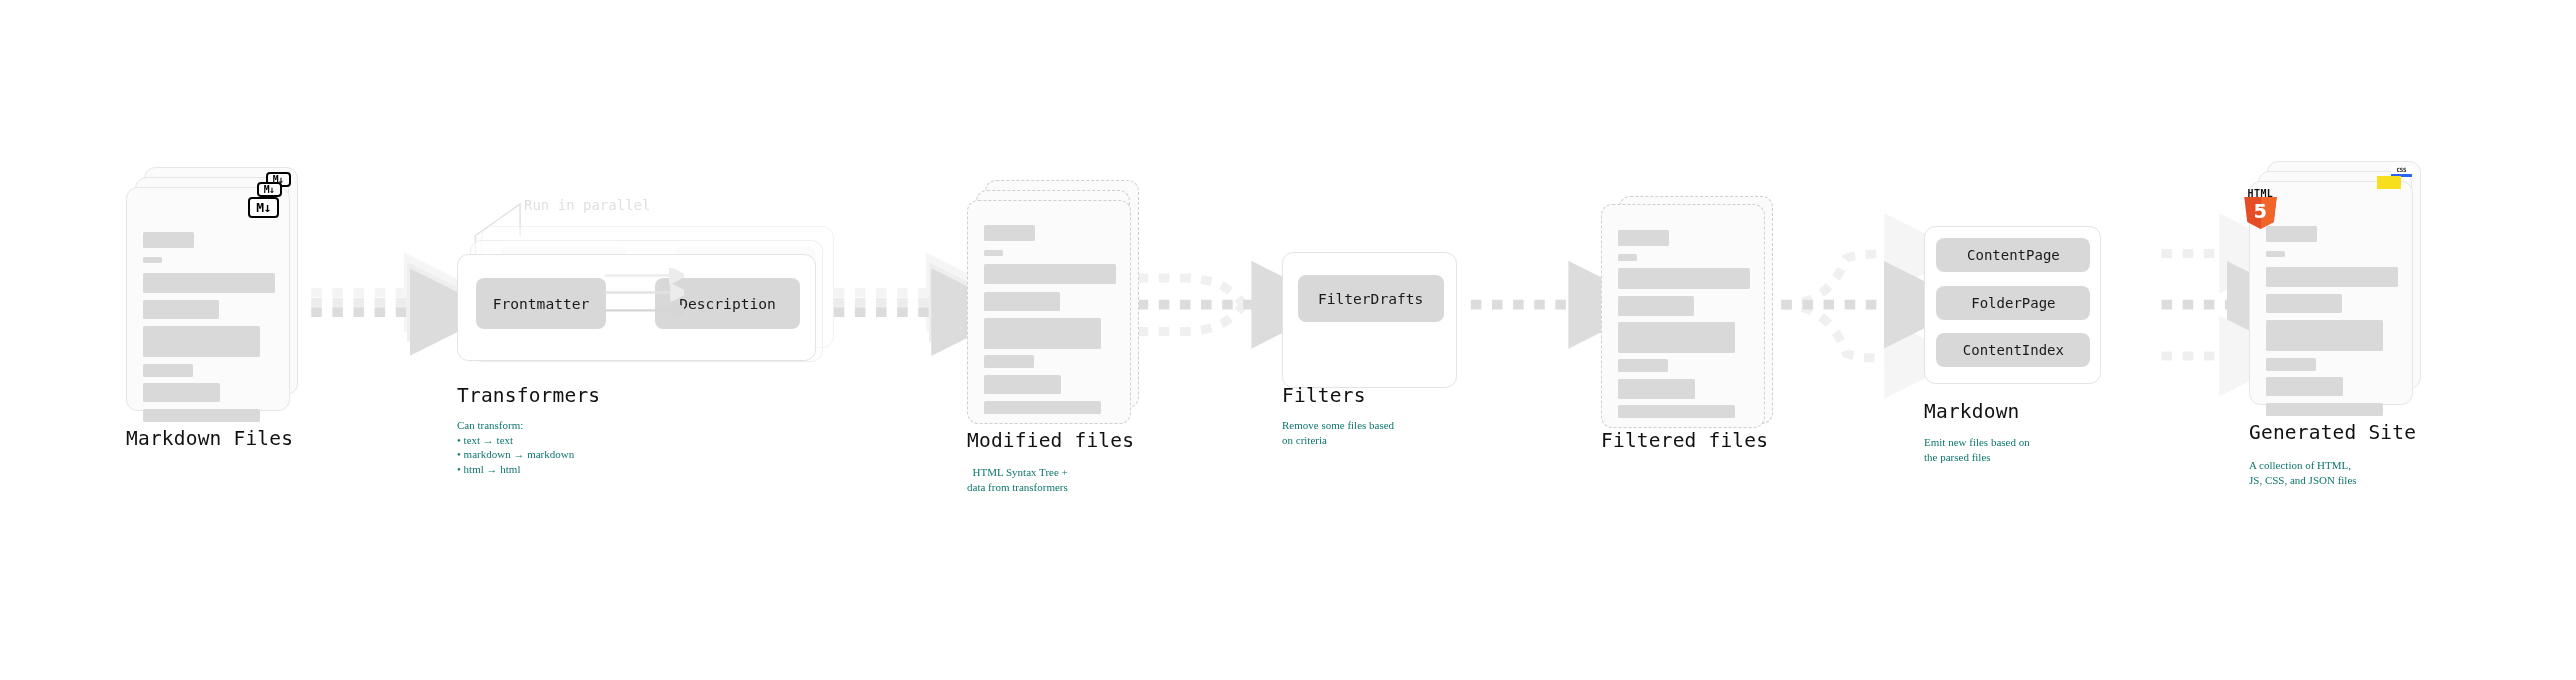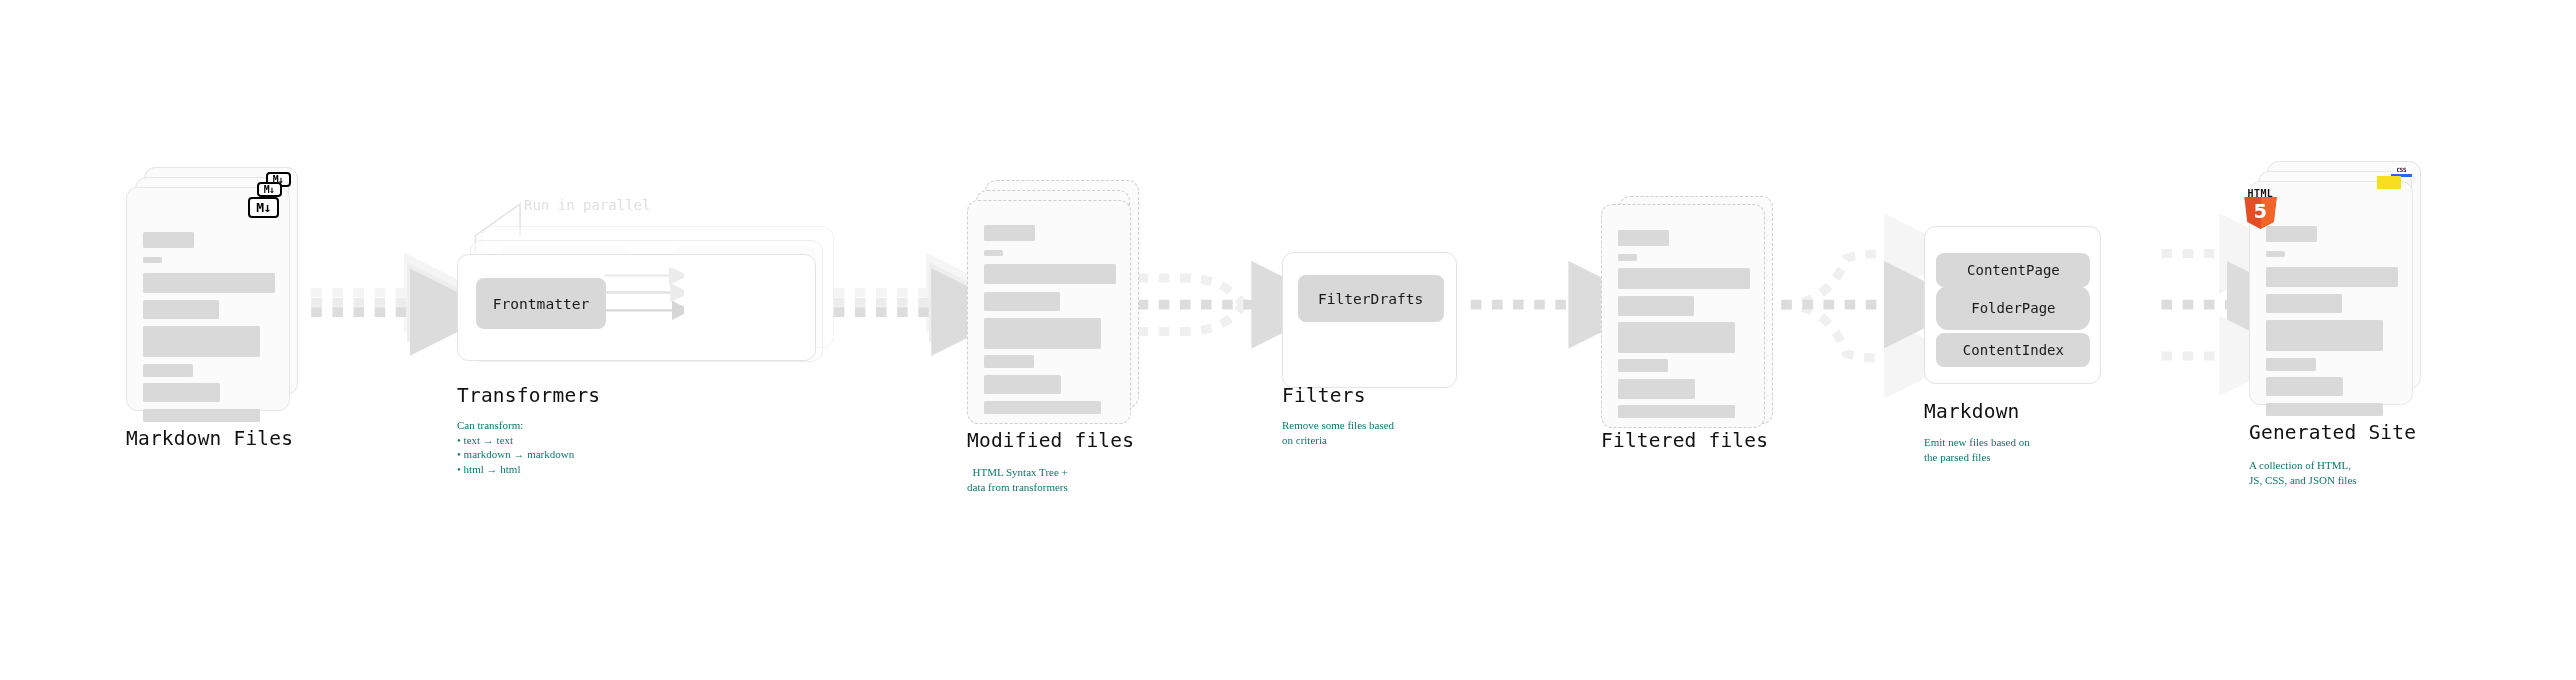"ContentPage" div.pill { margin-top: 15px -> none }
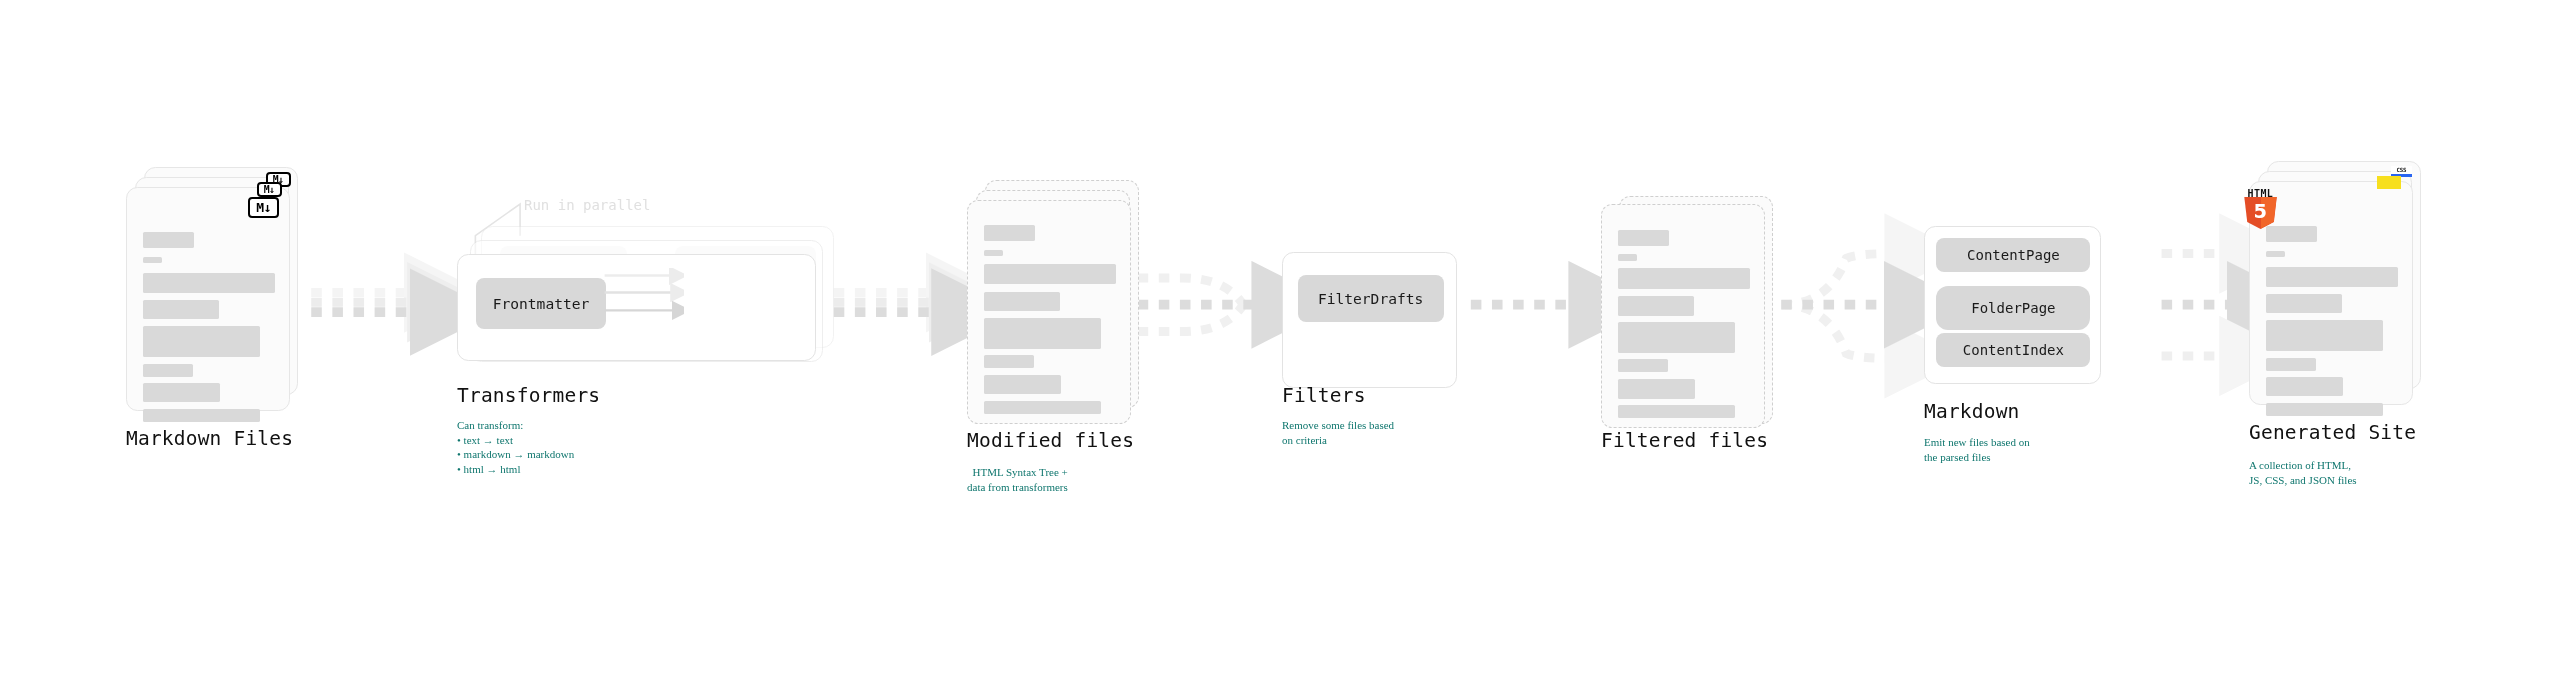"Description" div.pill { html: none -> <div>Description</div> }
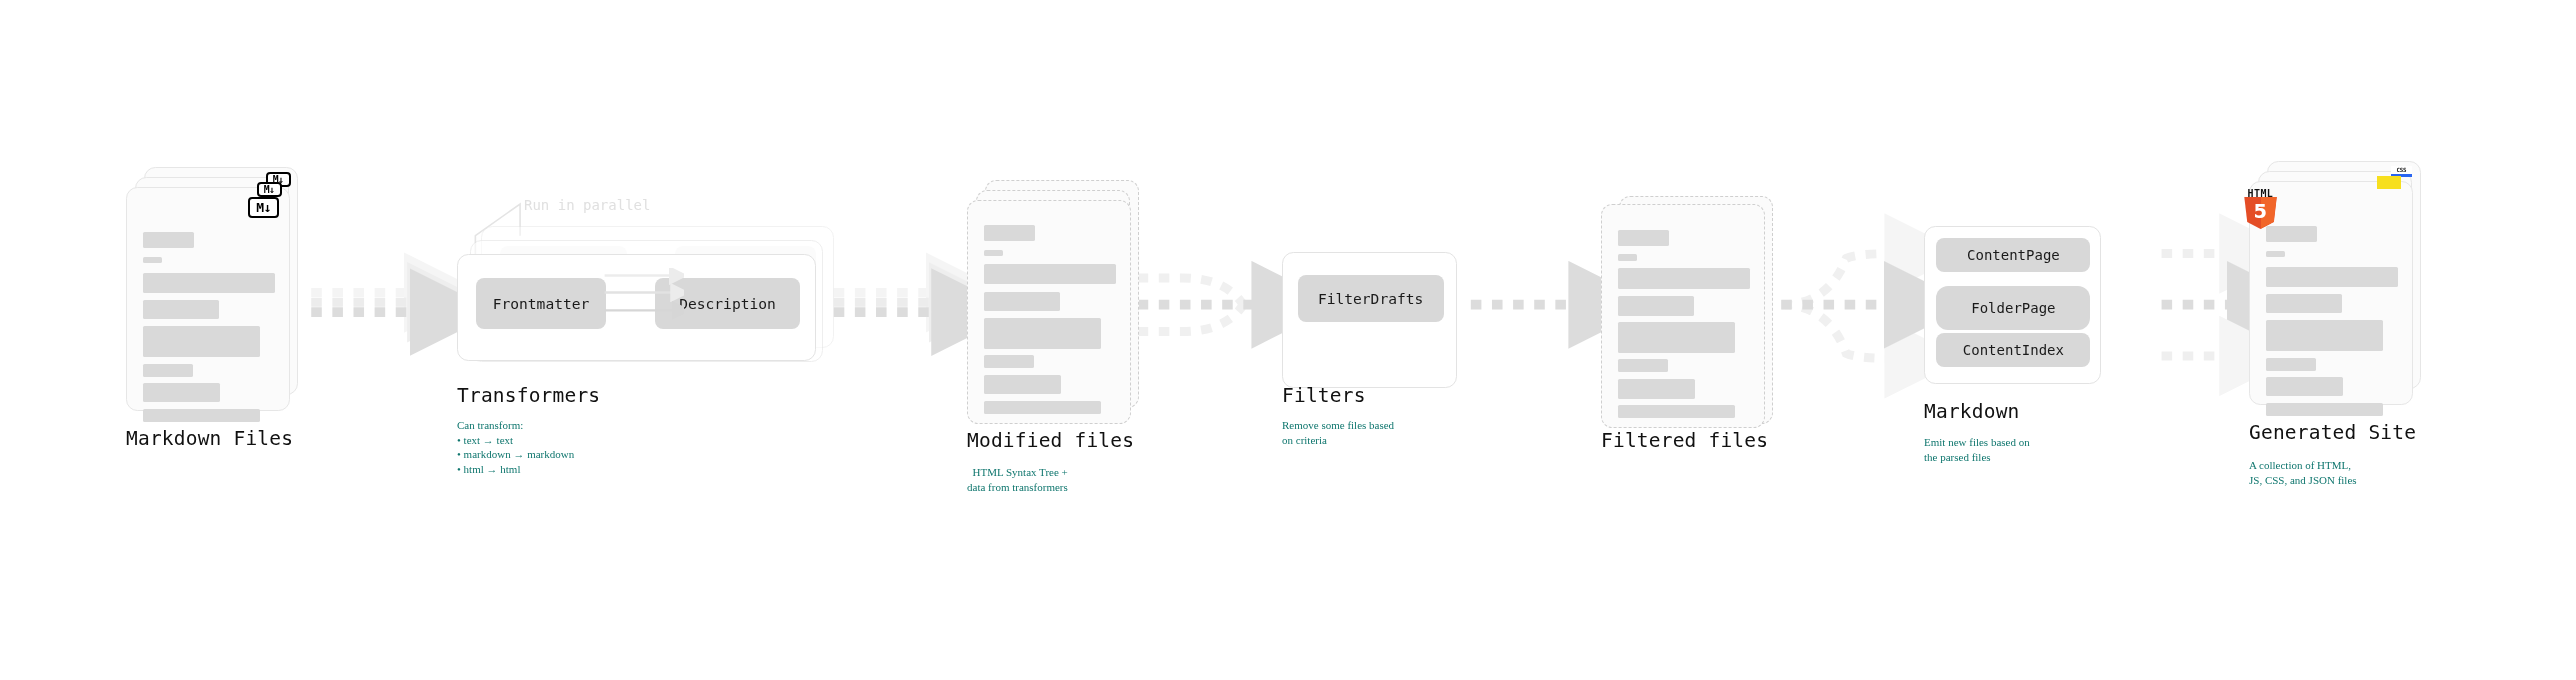"FolderPage" div.pill { border-radius: 12px -> none; height: 44px -> 34px }
